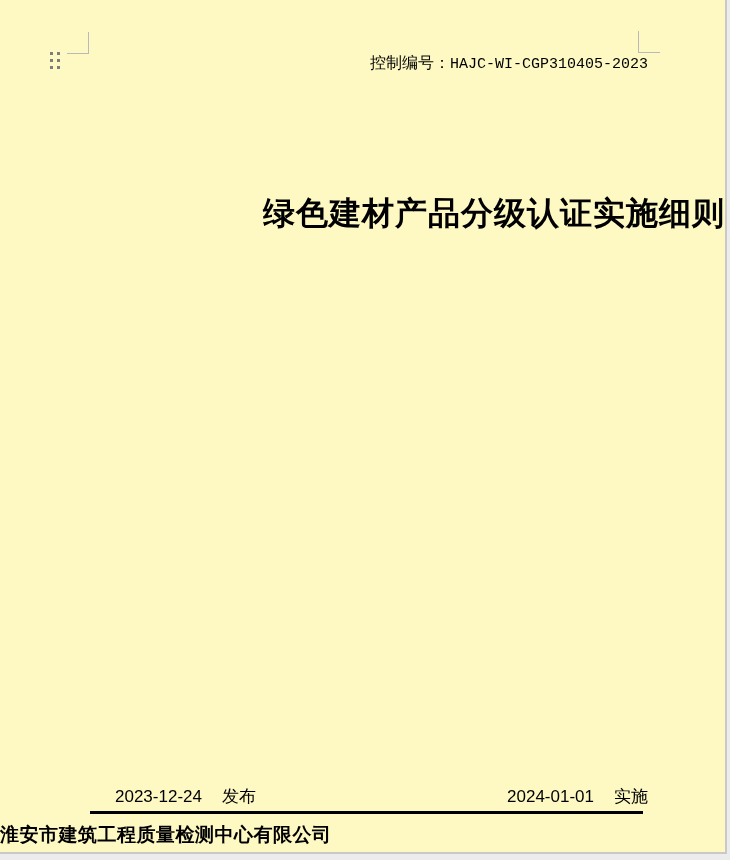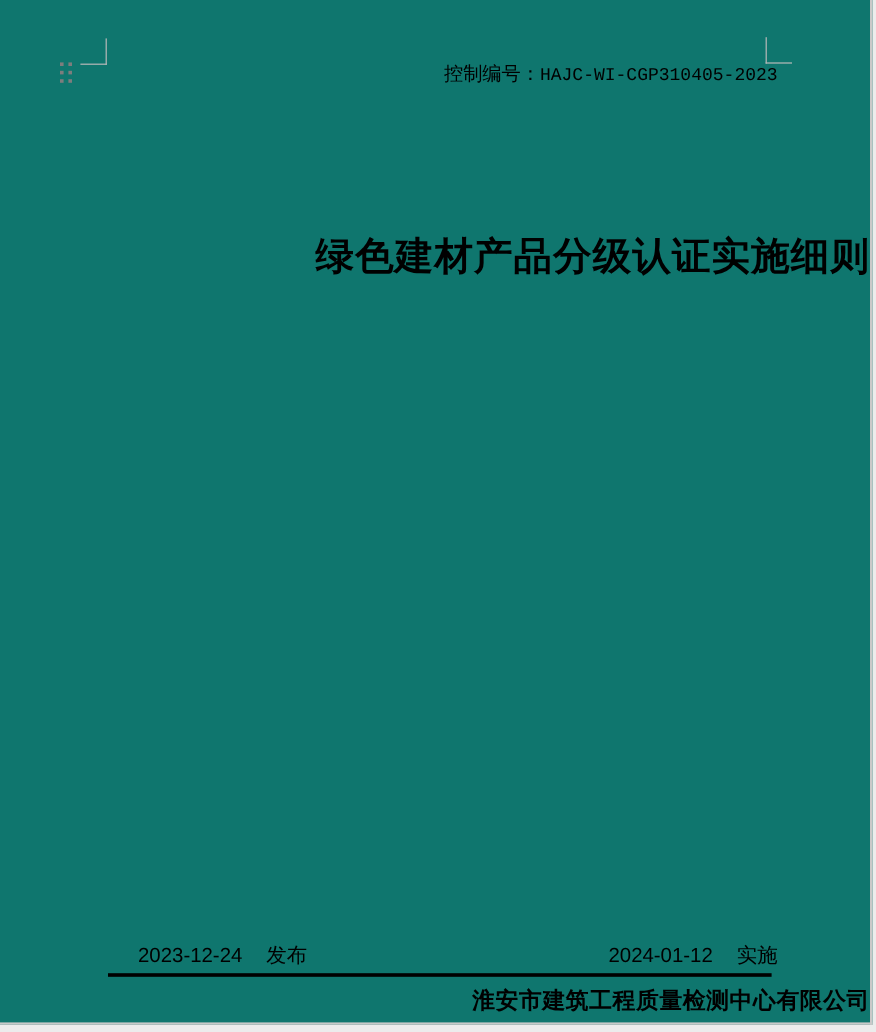"控制编号：HAJC-WI-CGP310405-2023" .page { background: #0f766e -> #fef9c3 }
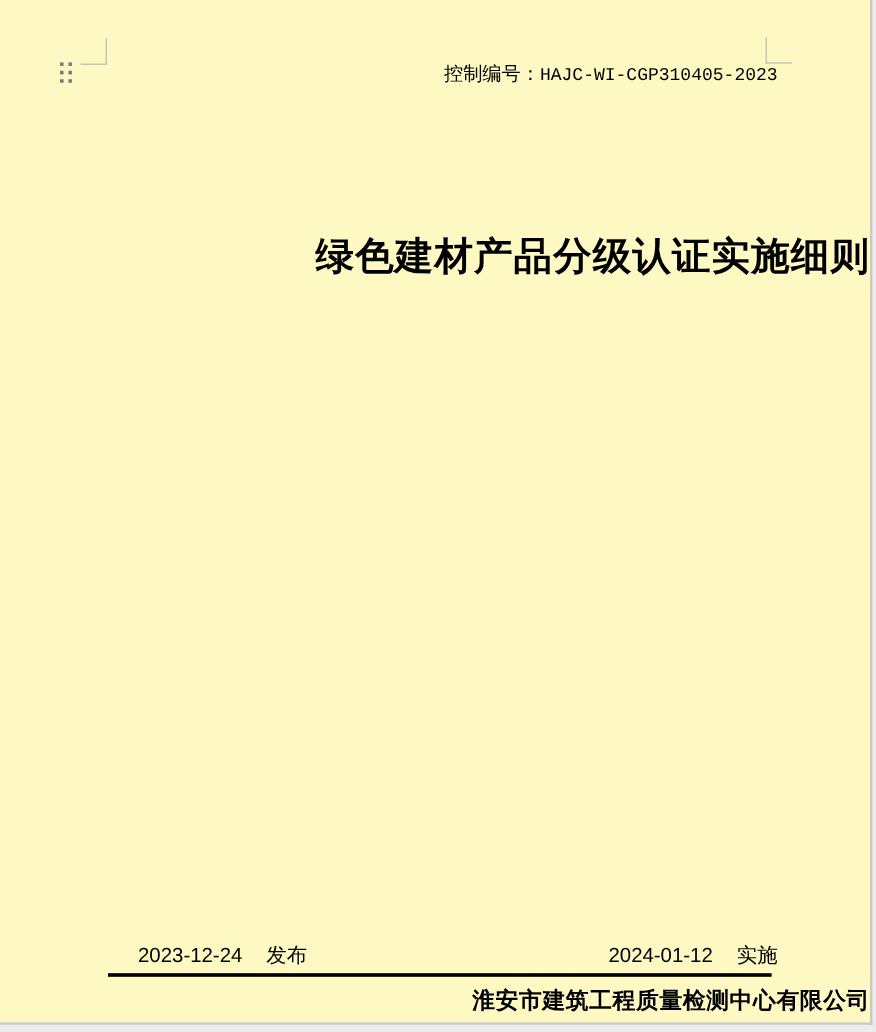"2024-01-12" span { text: 2024-01-12 -> 2024-01-01 }
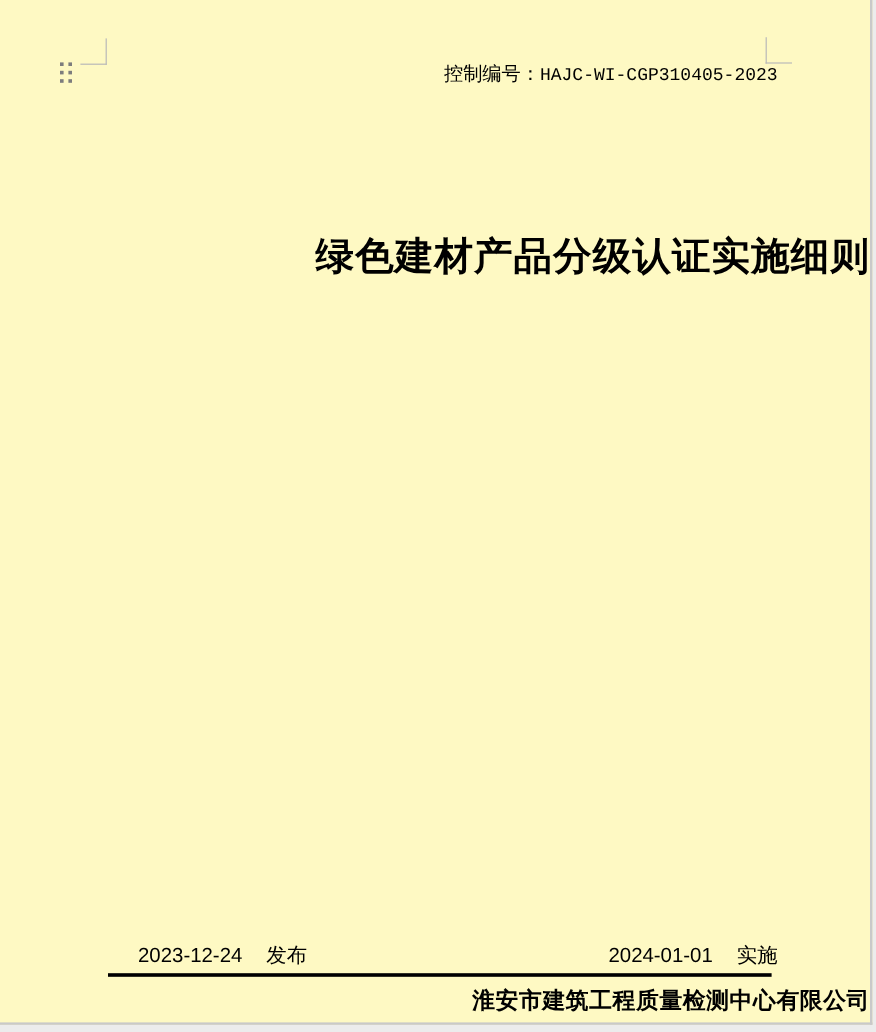"淮安市建筑工程质量检测中心有限公司" .company { text-align: right -> left }
